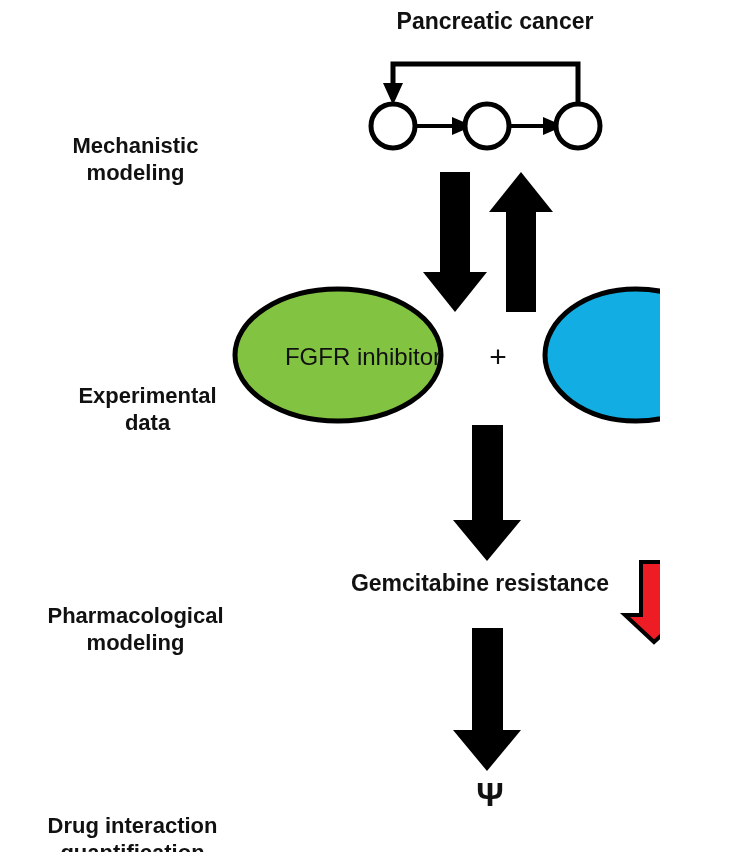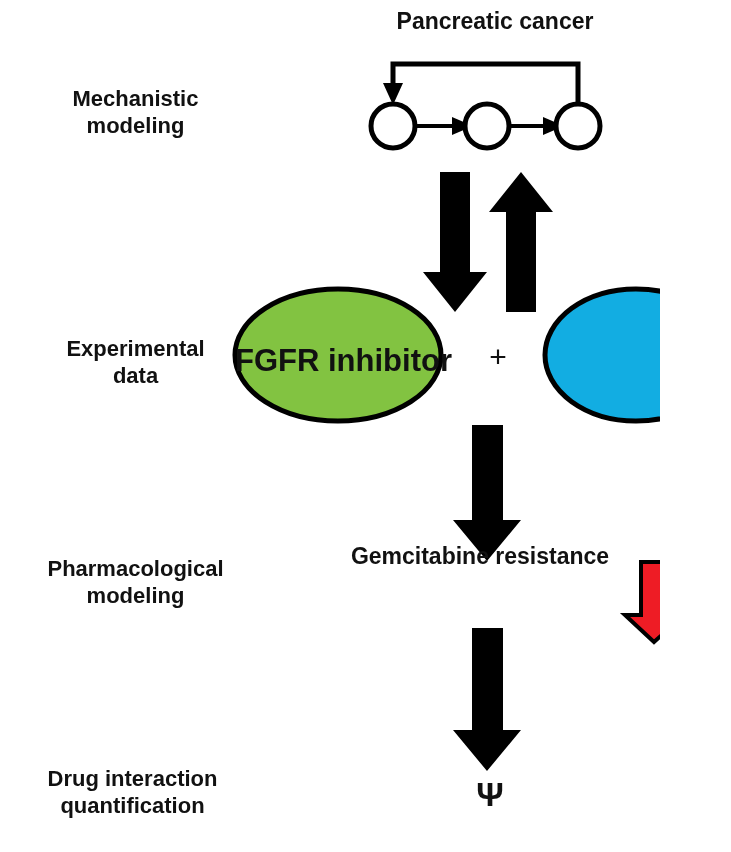"Mechanistic" .stage-label { margin-top: none -> 47px }
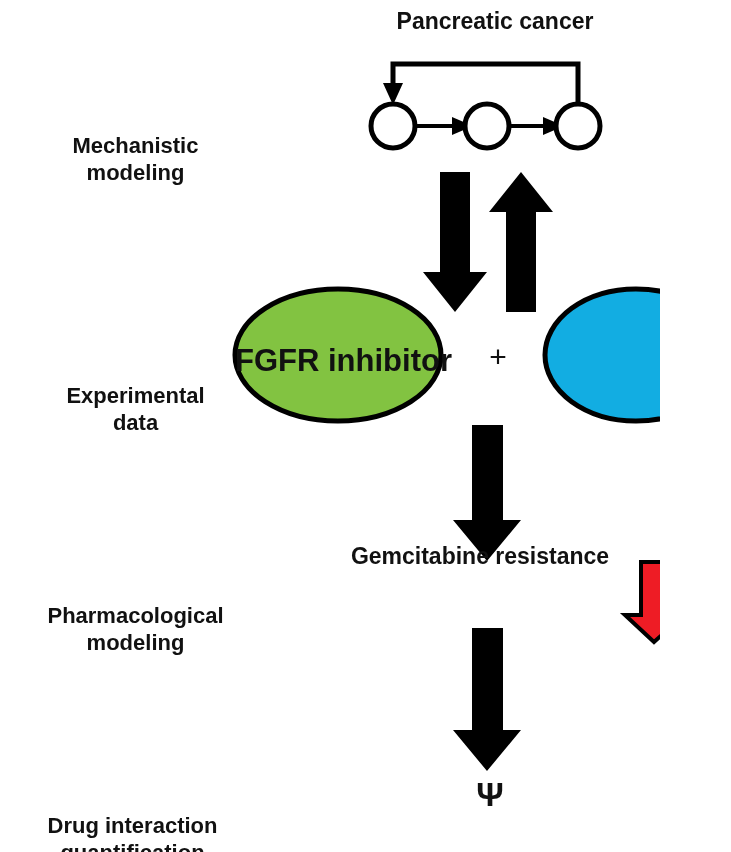"FGFR inhibitor" .ellipse-label { font-size: 31px -> 24px; font-weight: bold -> normal; text-align: left -> right }
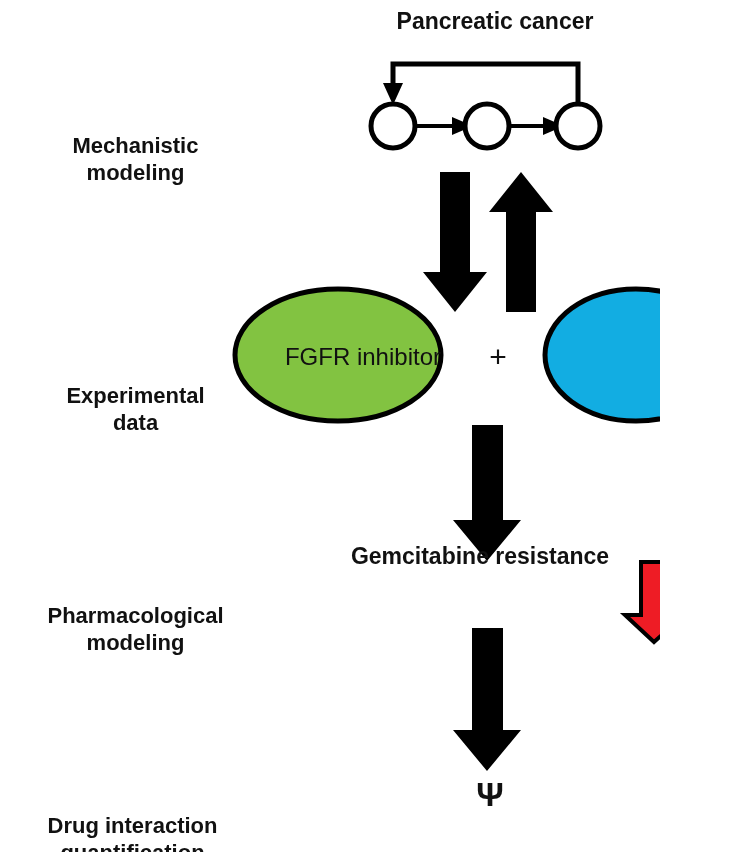"Experimental" #label-experimental { left: 18px -> 30px }
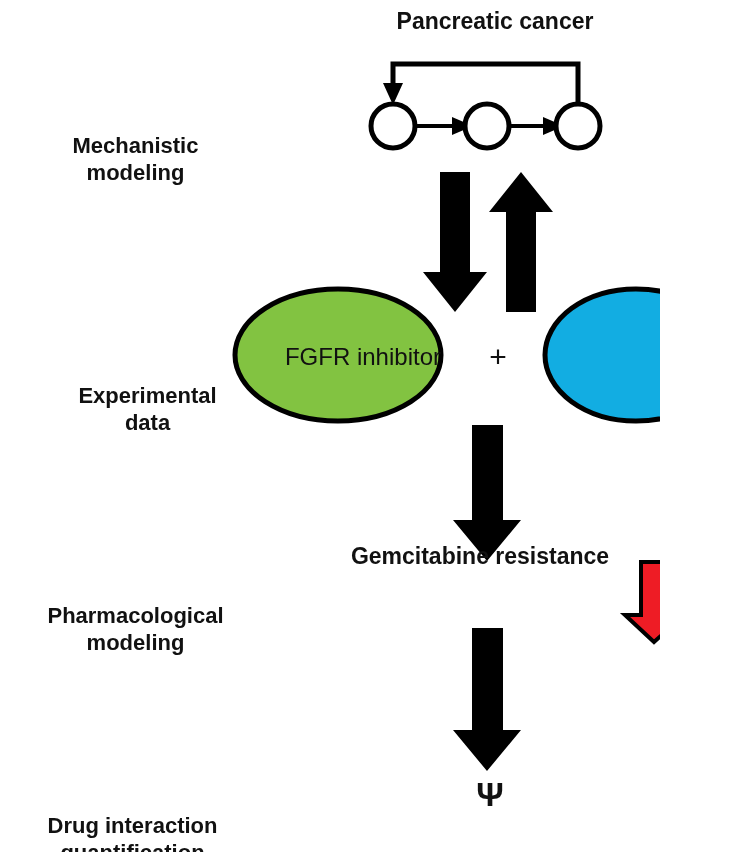"Gemcitabine resistance" #text-gemcitabine-resistance { top: 543px -> 570px }
